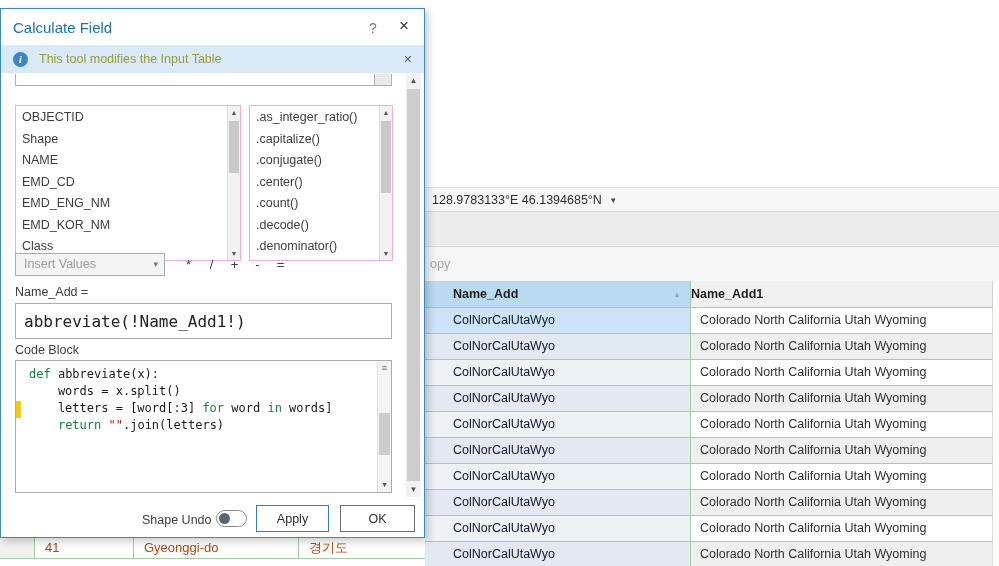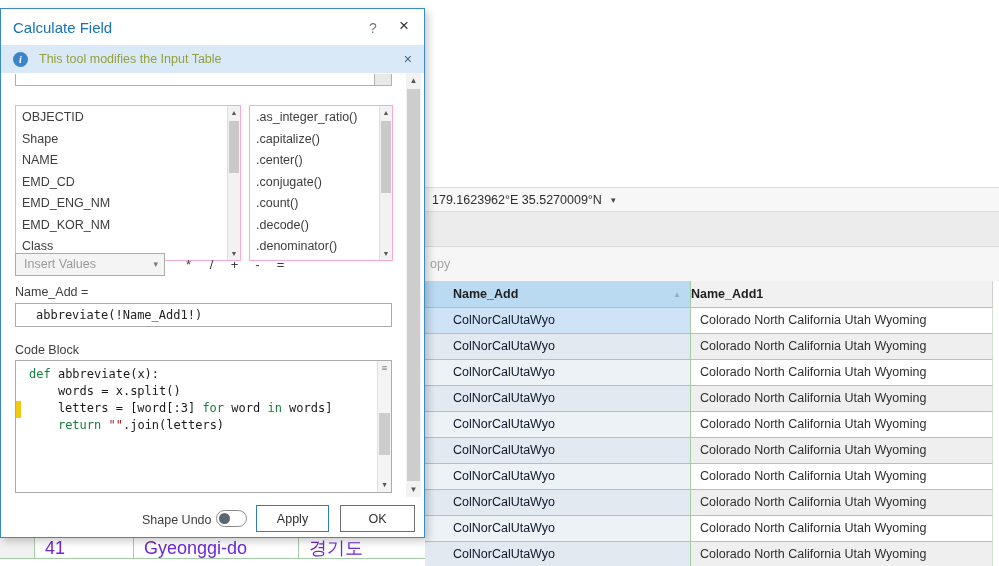".center()" div.list-item { order: before ".conjugate()" -> after ".conjugate()" }
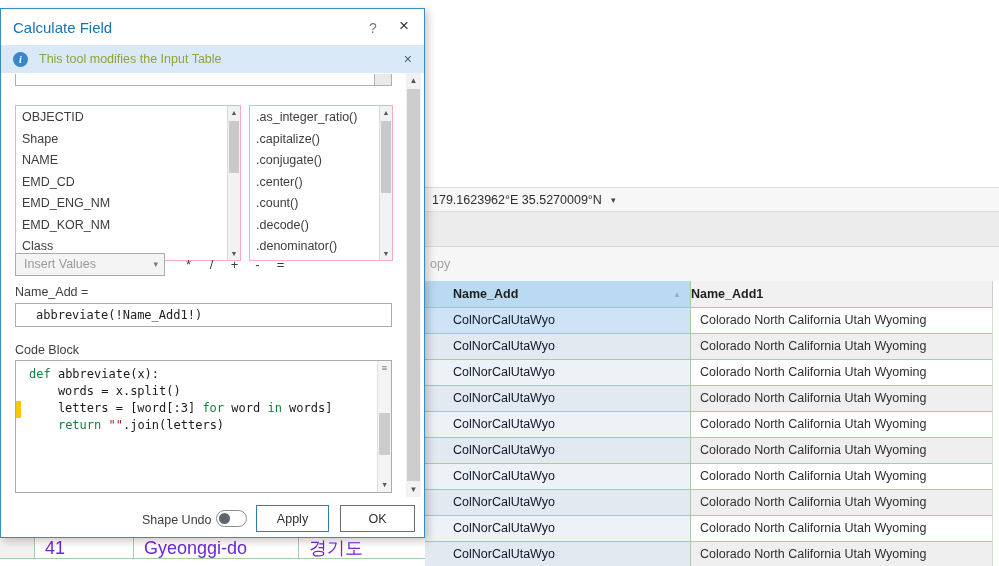"179.1623962°E 35.5270009°N" span { text: 179.1623962°E 35.5270009 -> 128.9783133°E 46.1394685 }
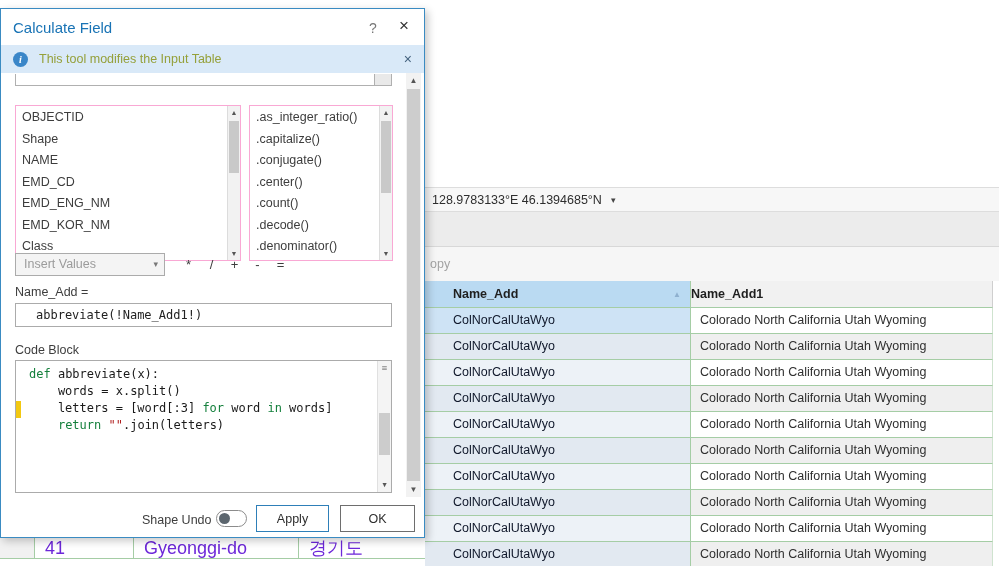"abbreviate(!Name_Add1!)" #expr-input { font-size: 12px -> 16px; height: 24px -> 36px; padding-left: 20px -> 8px }
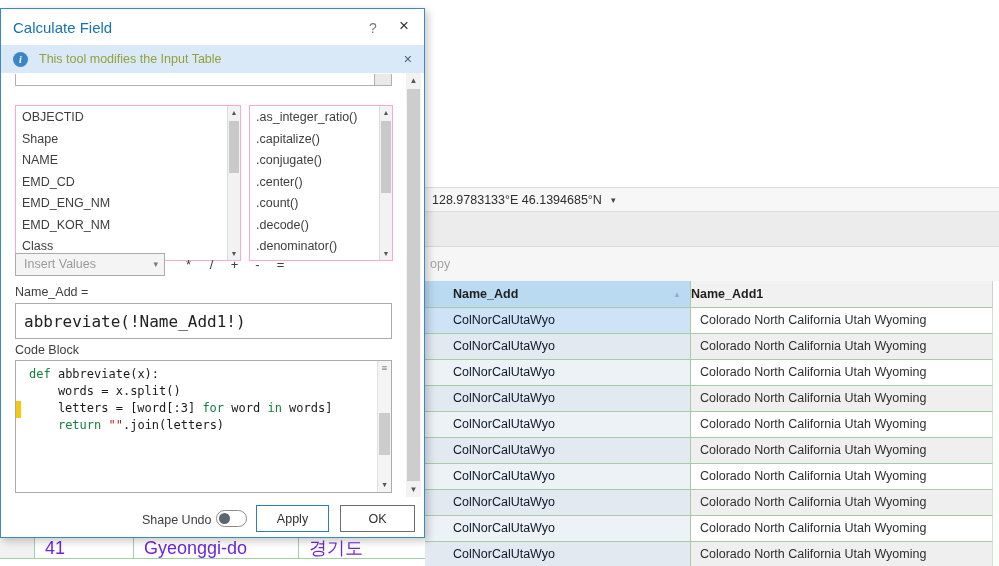"41" .lf-c { color: #6d28d9 -> #c2410c; font-size: 18px -> 13px }
